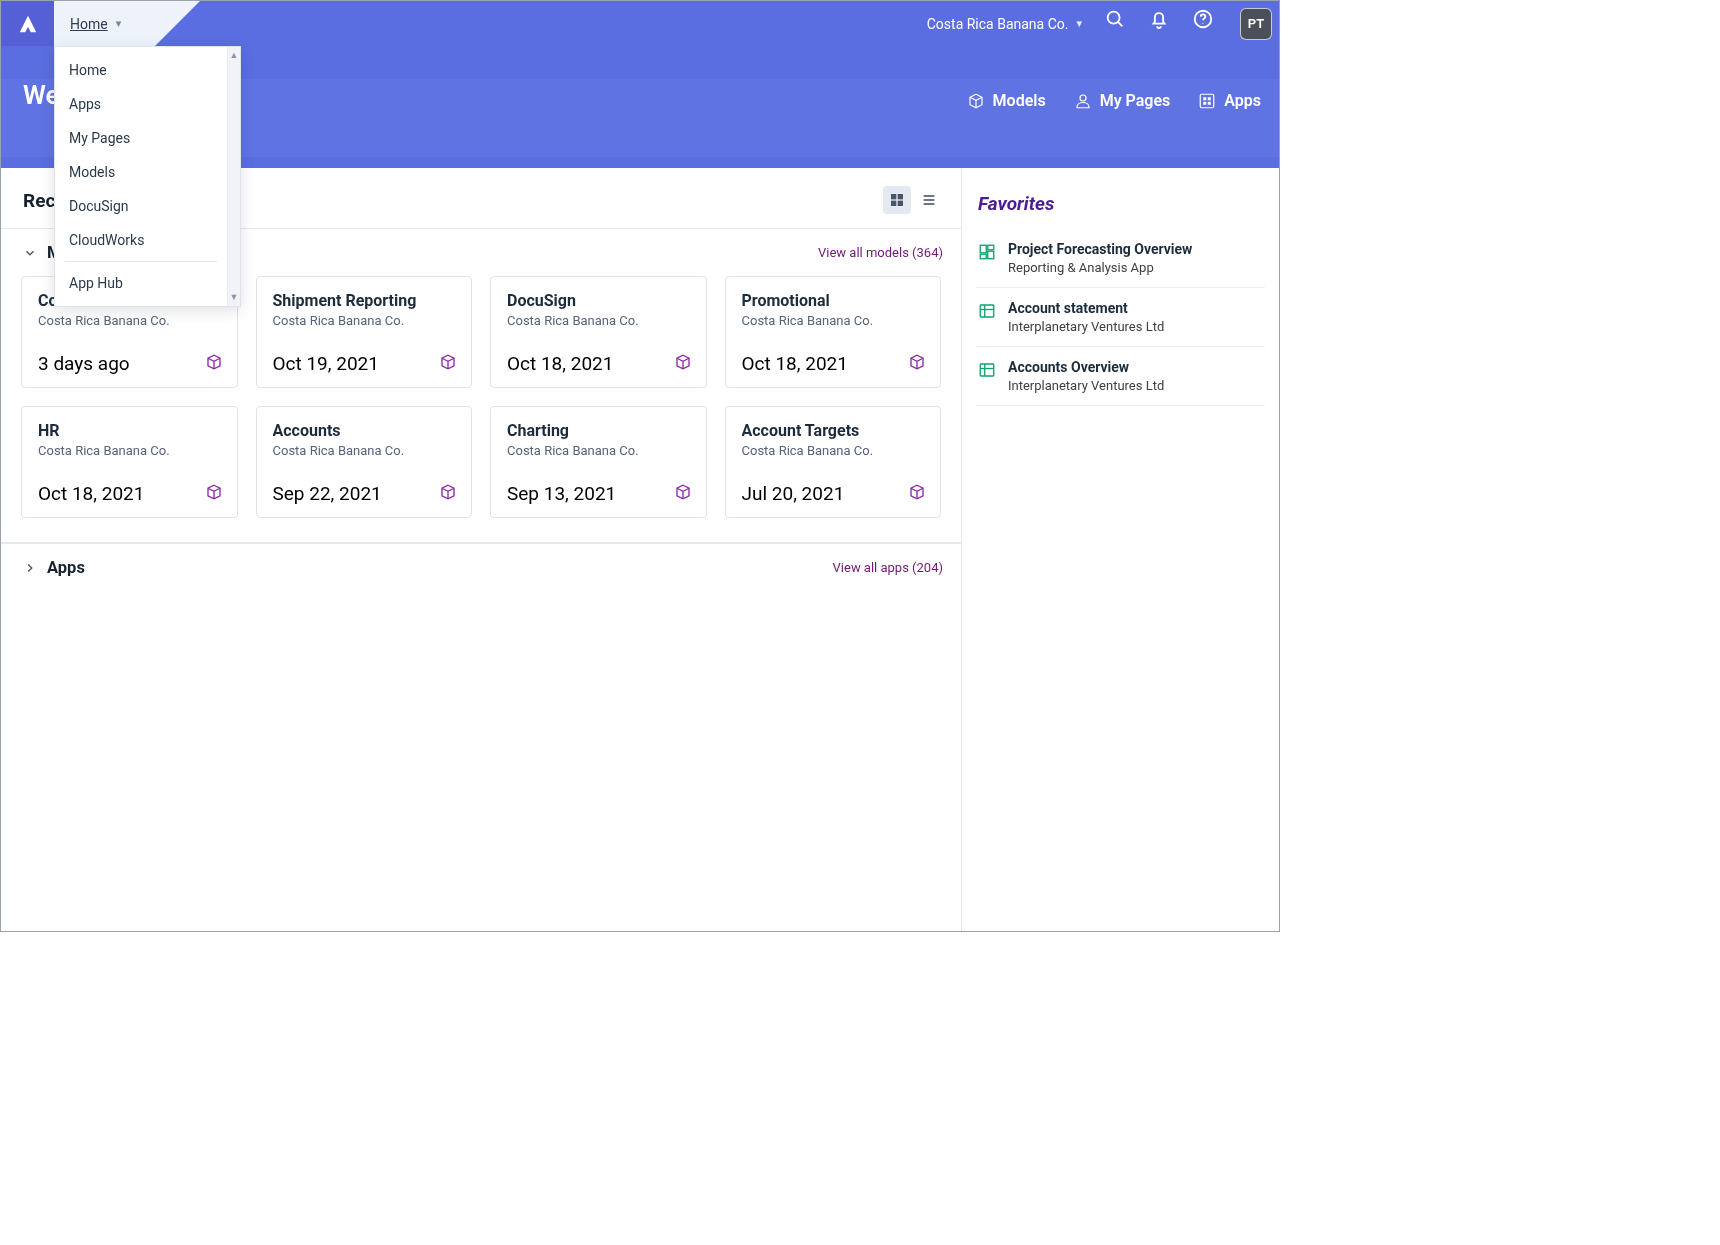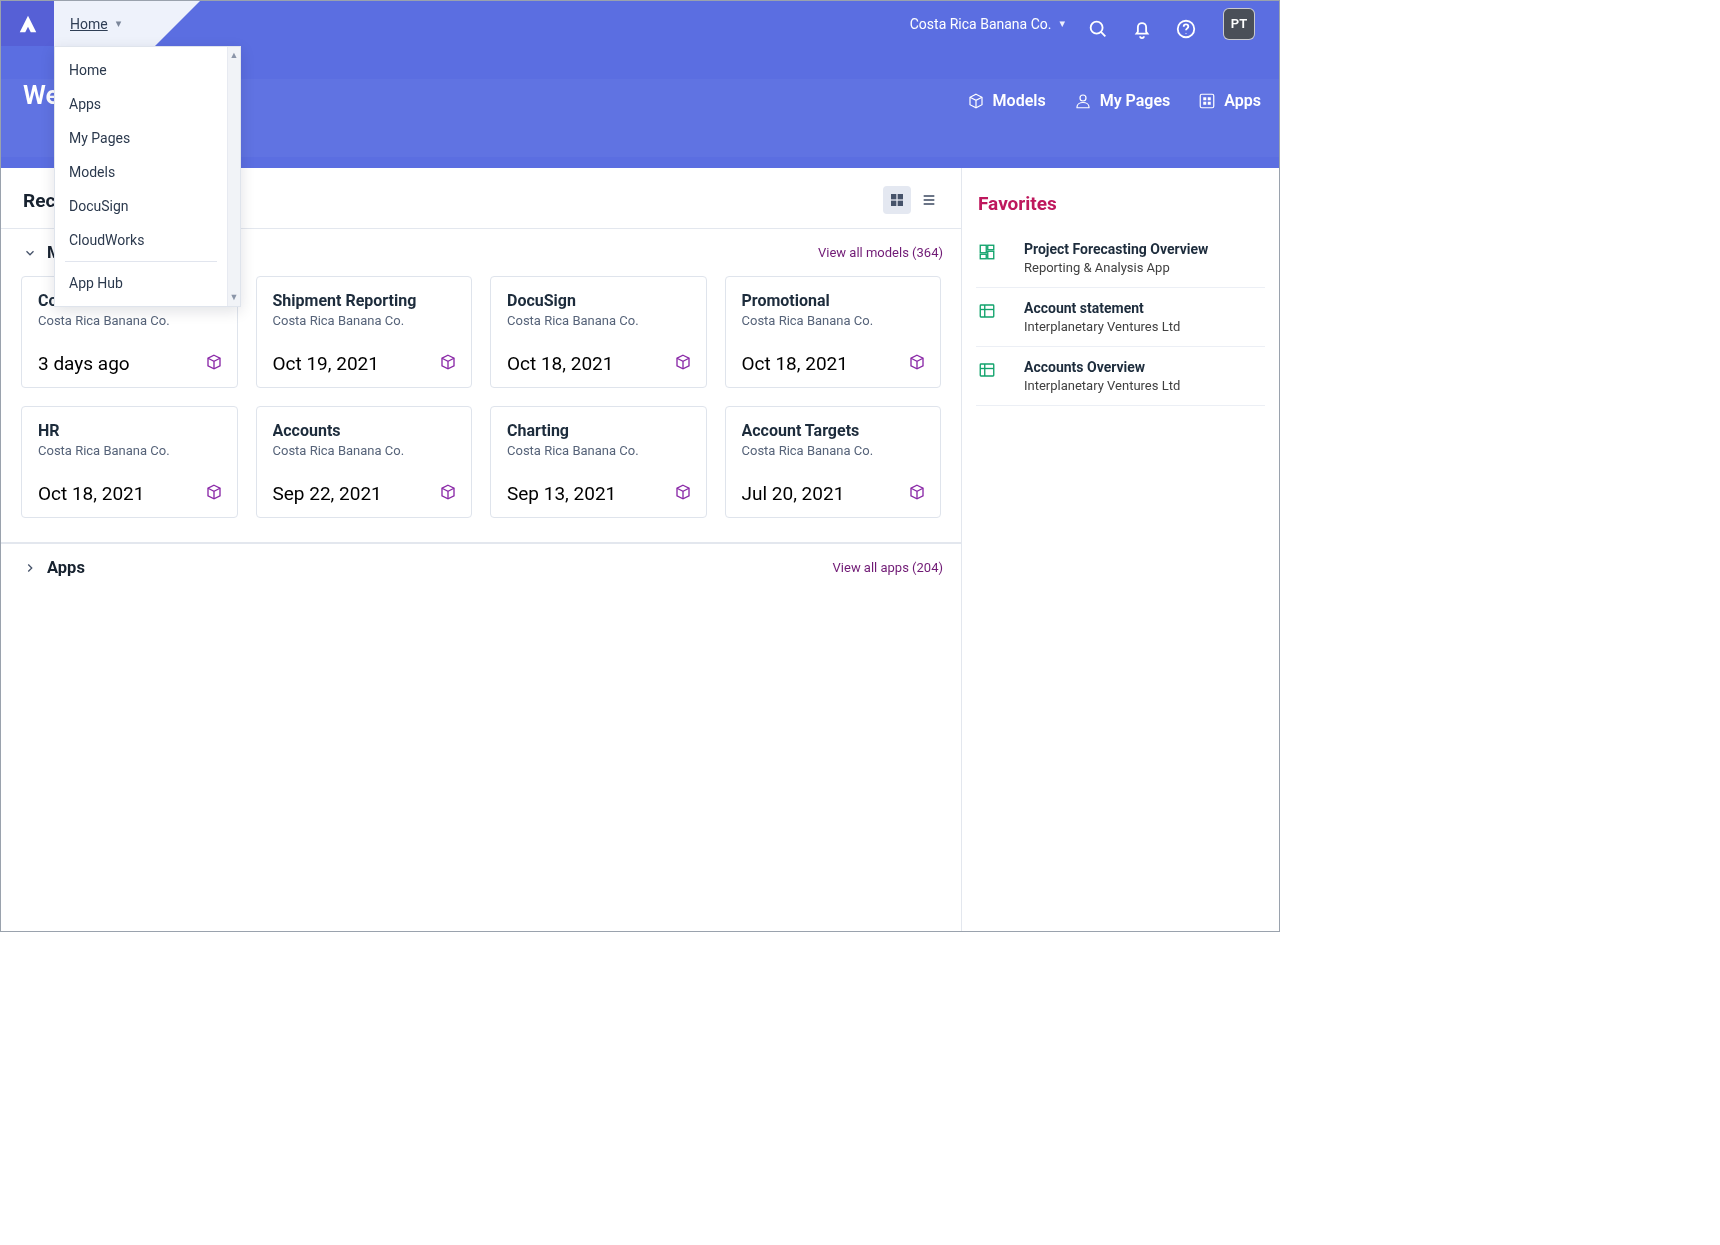"PT" .top-icons { align-items: flex-end -> flex-start; padding-right: 24px -> 7px }
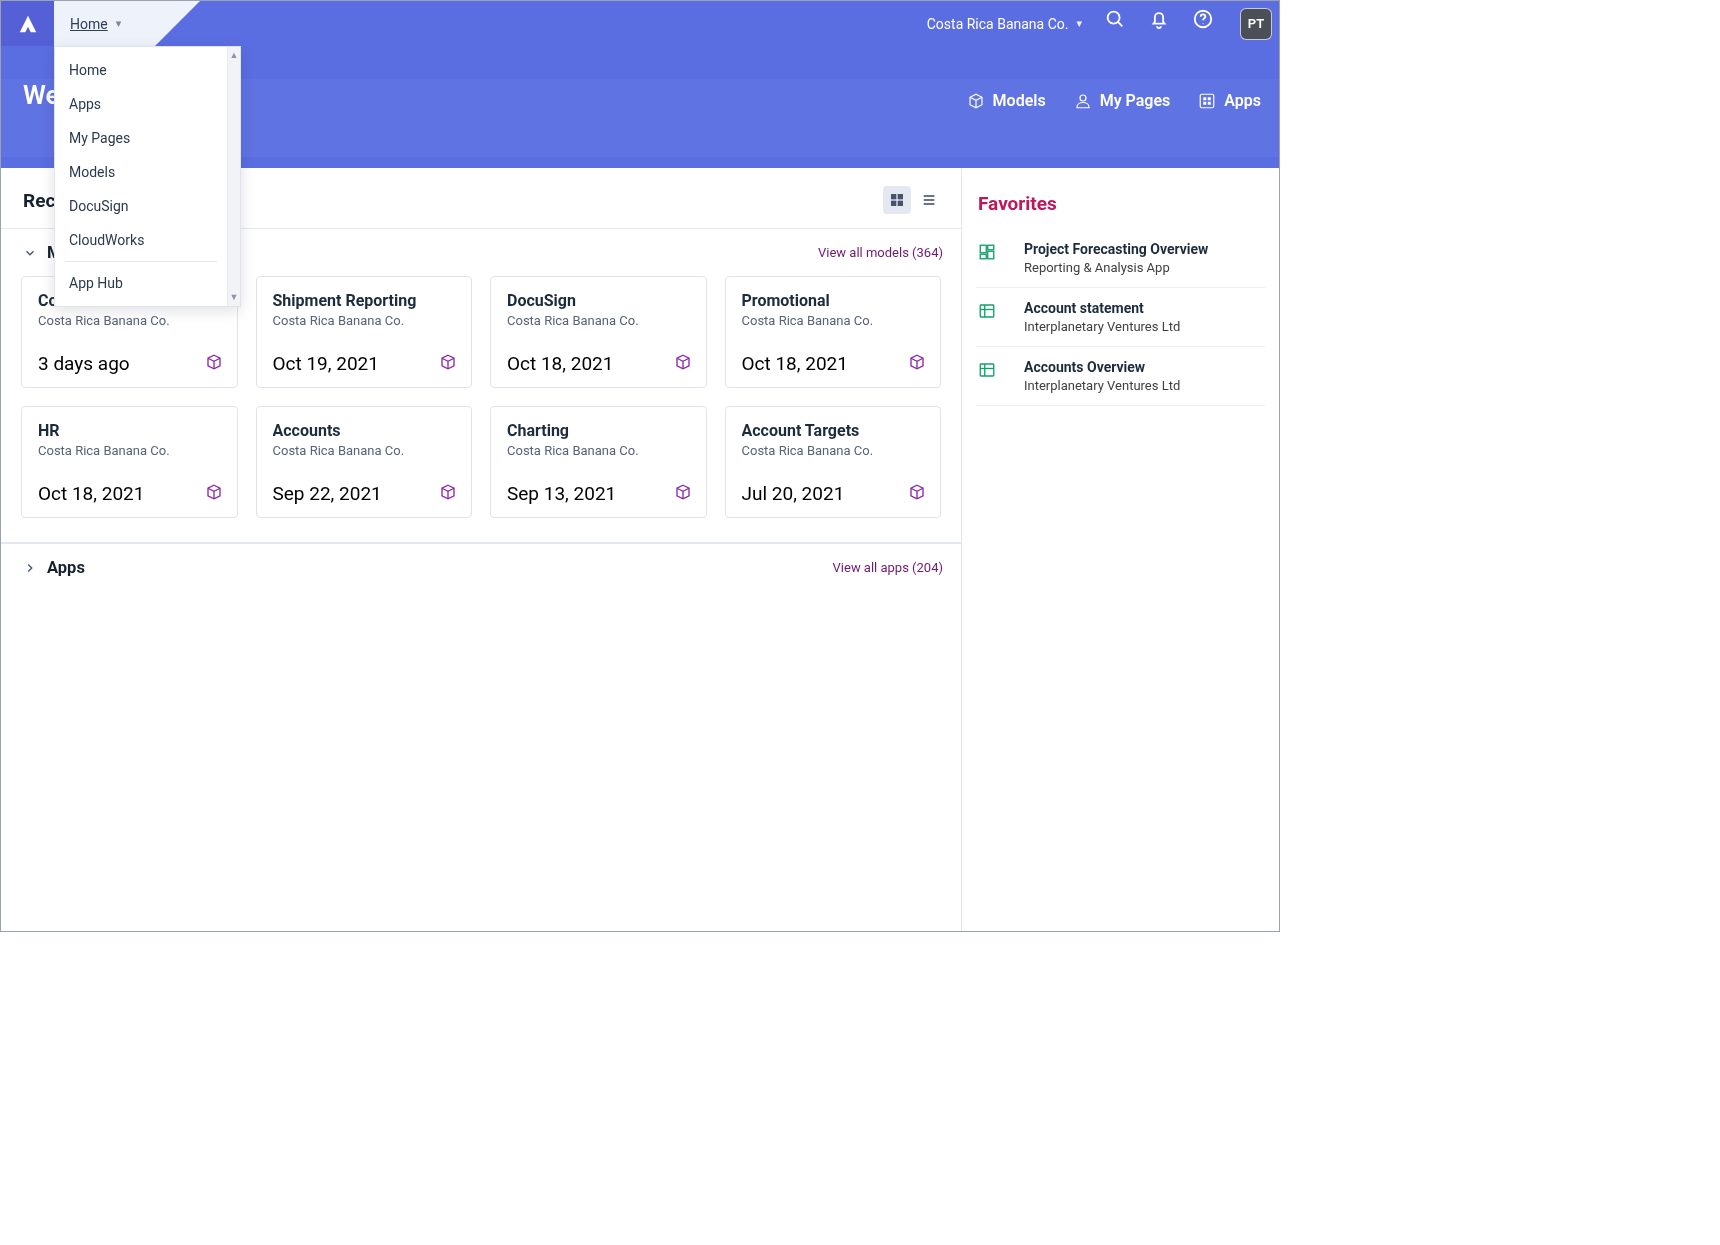"Favorites" .right h2 { color: #be185d -> #4c1d95; font-style: none -> italic }
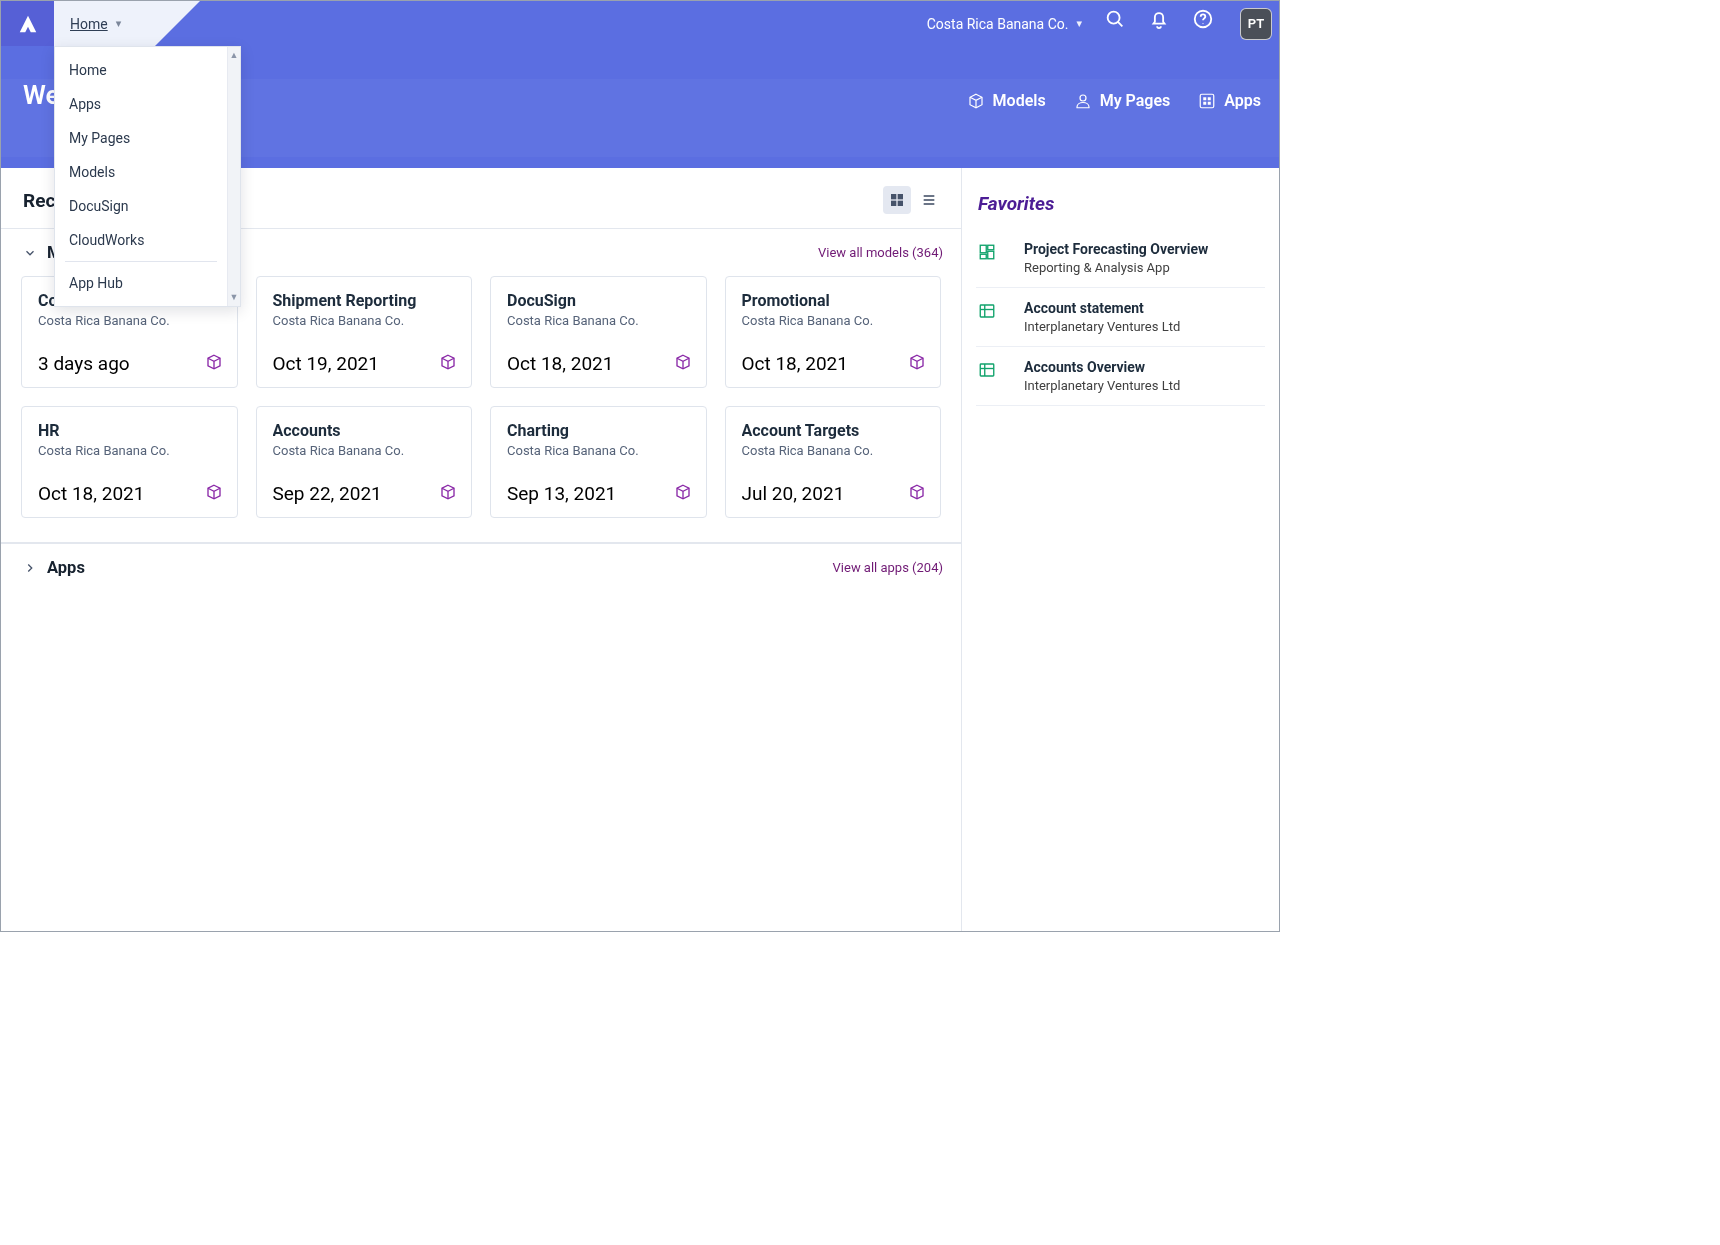"Project Forecasting Overview" .fav { gap: 28px -> 12px }
